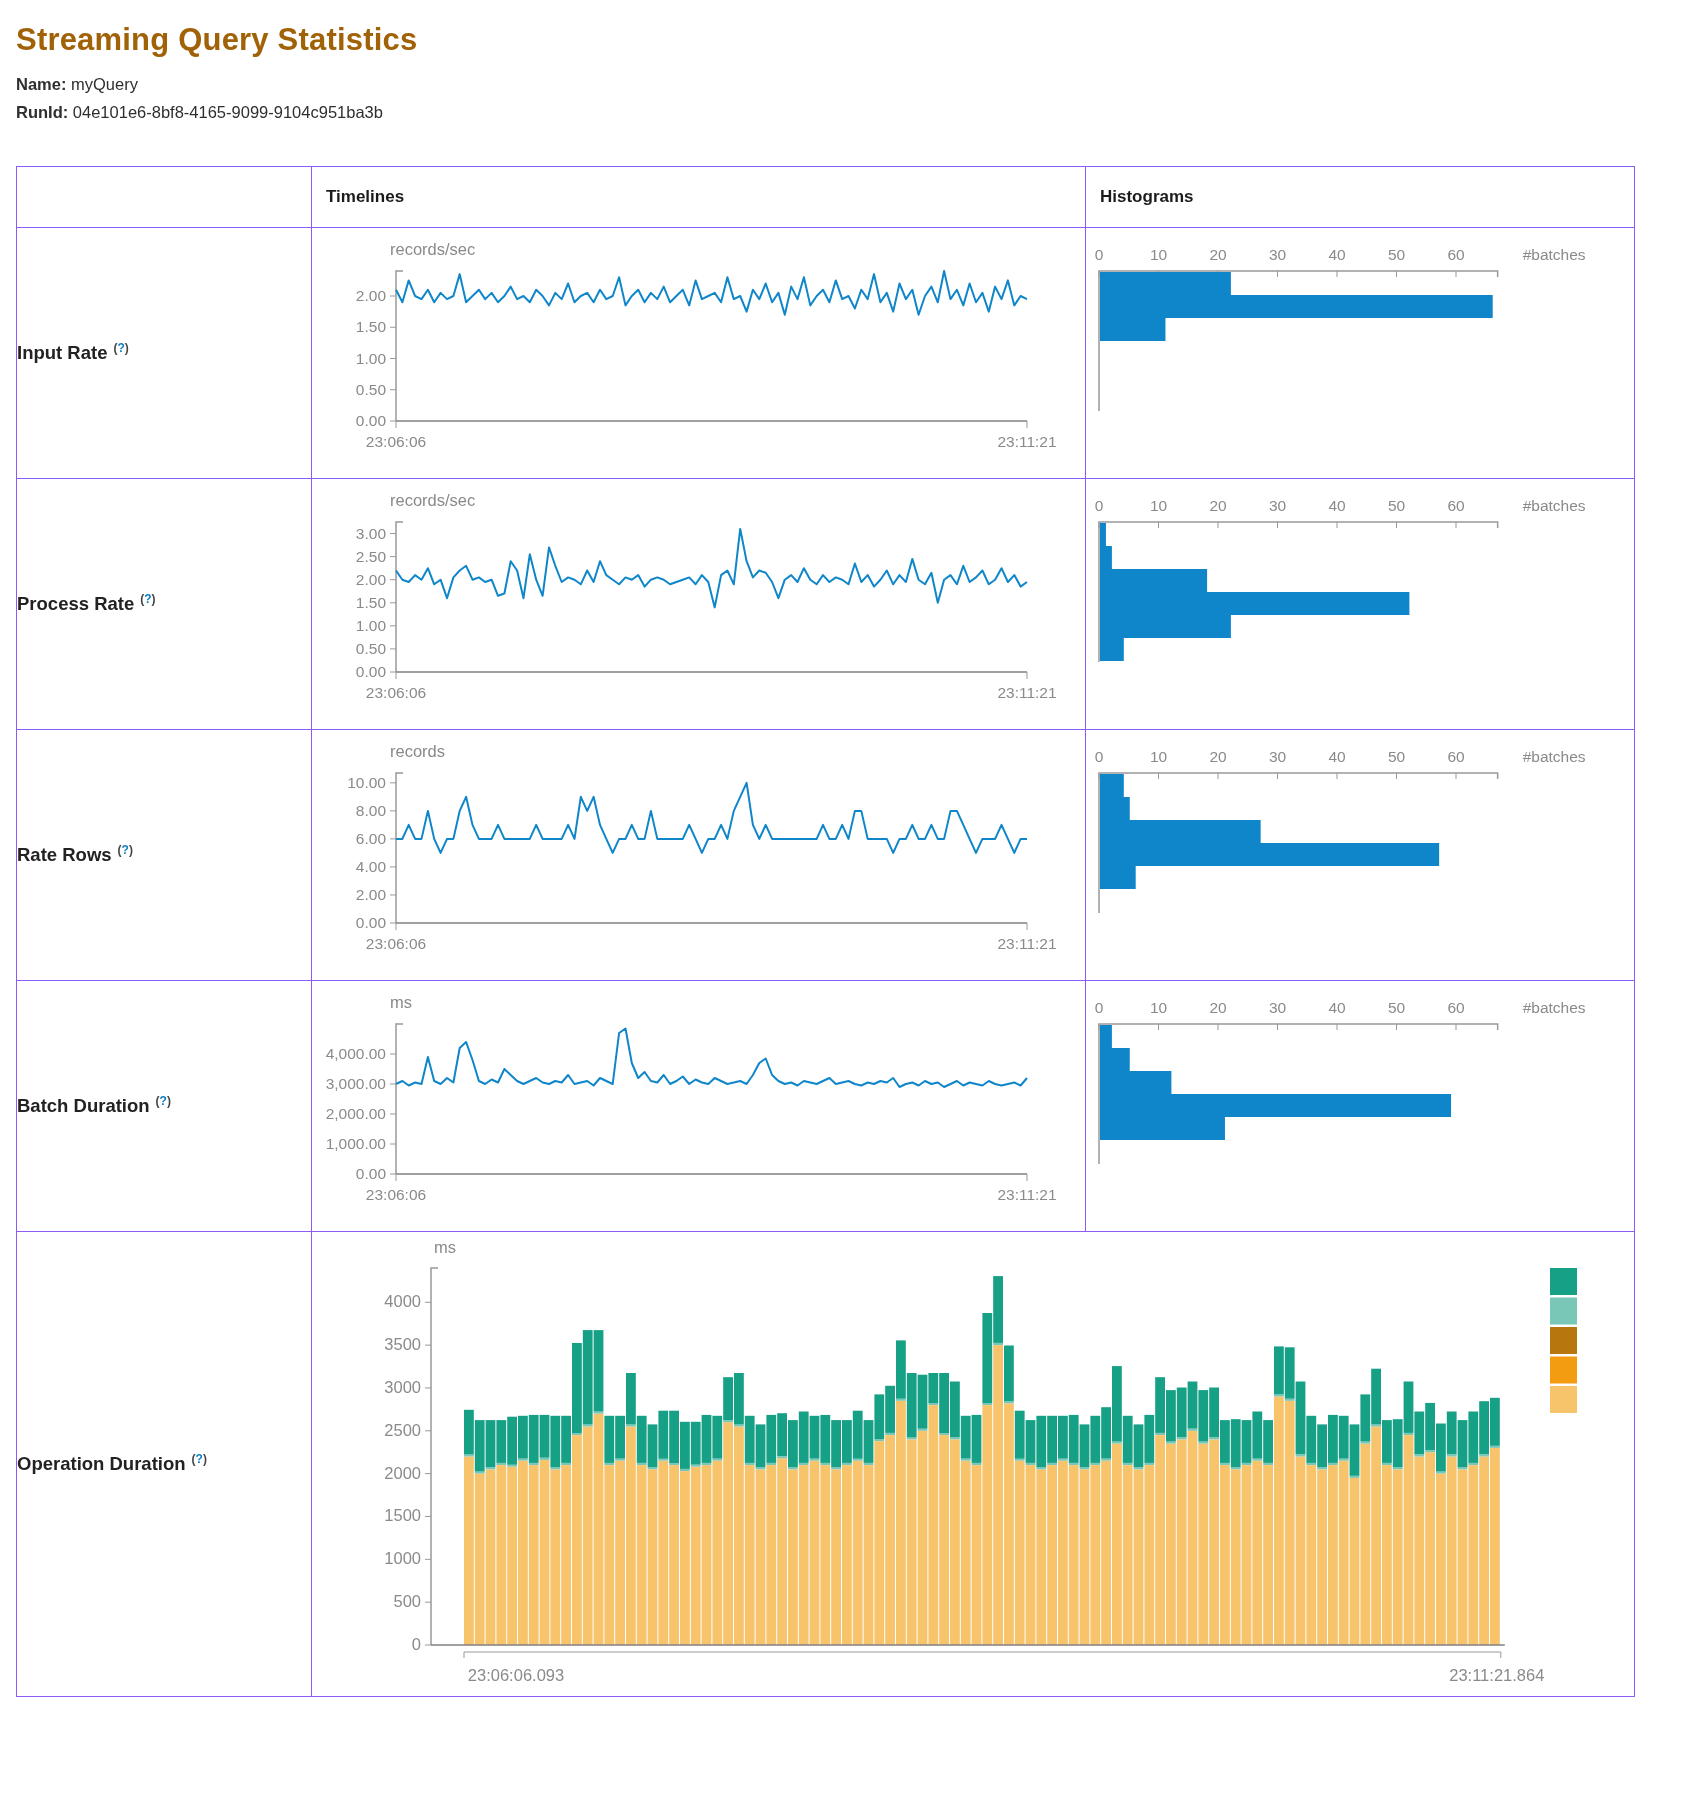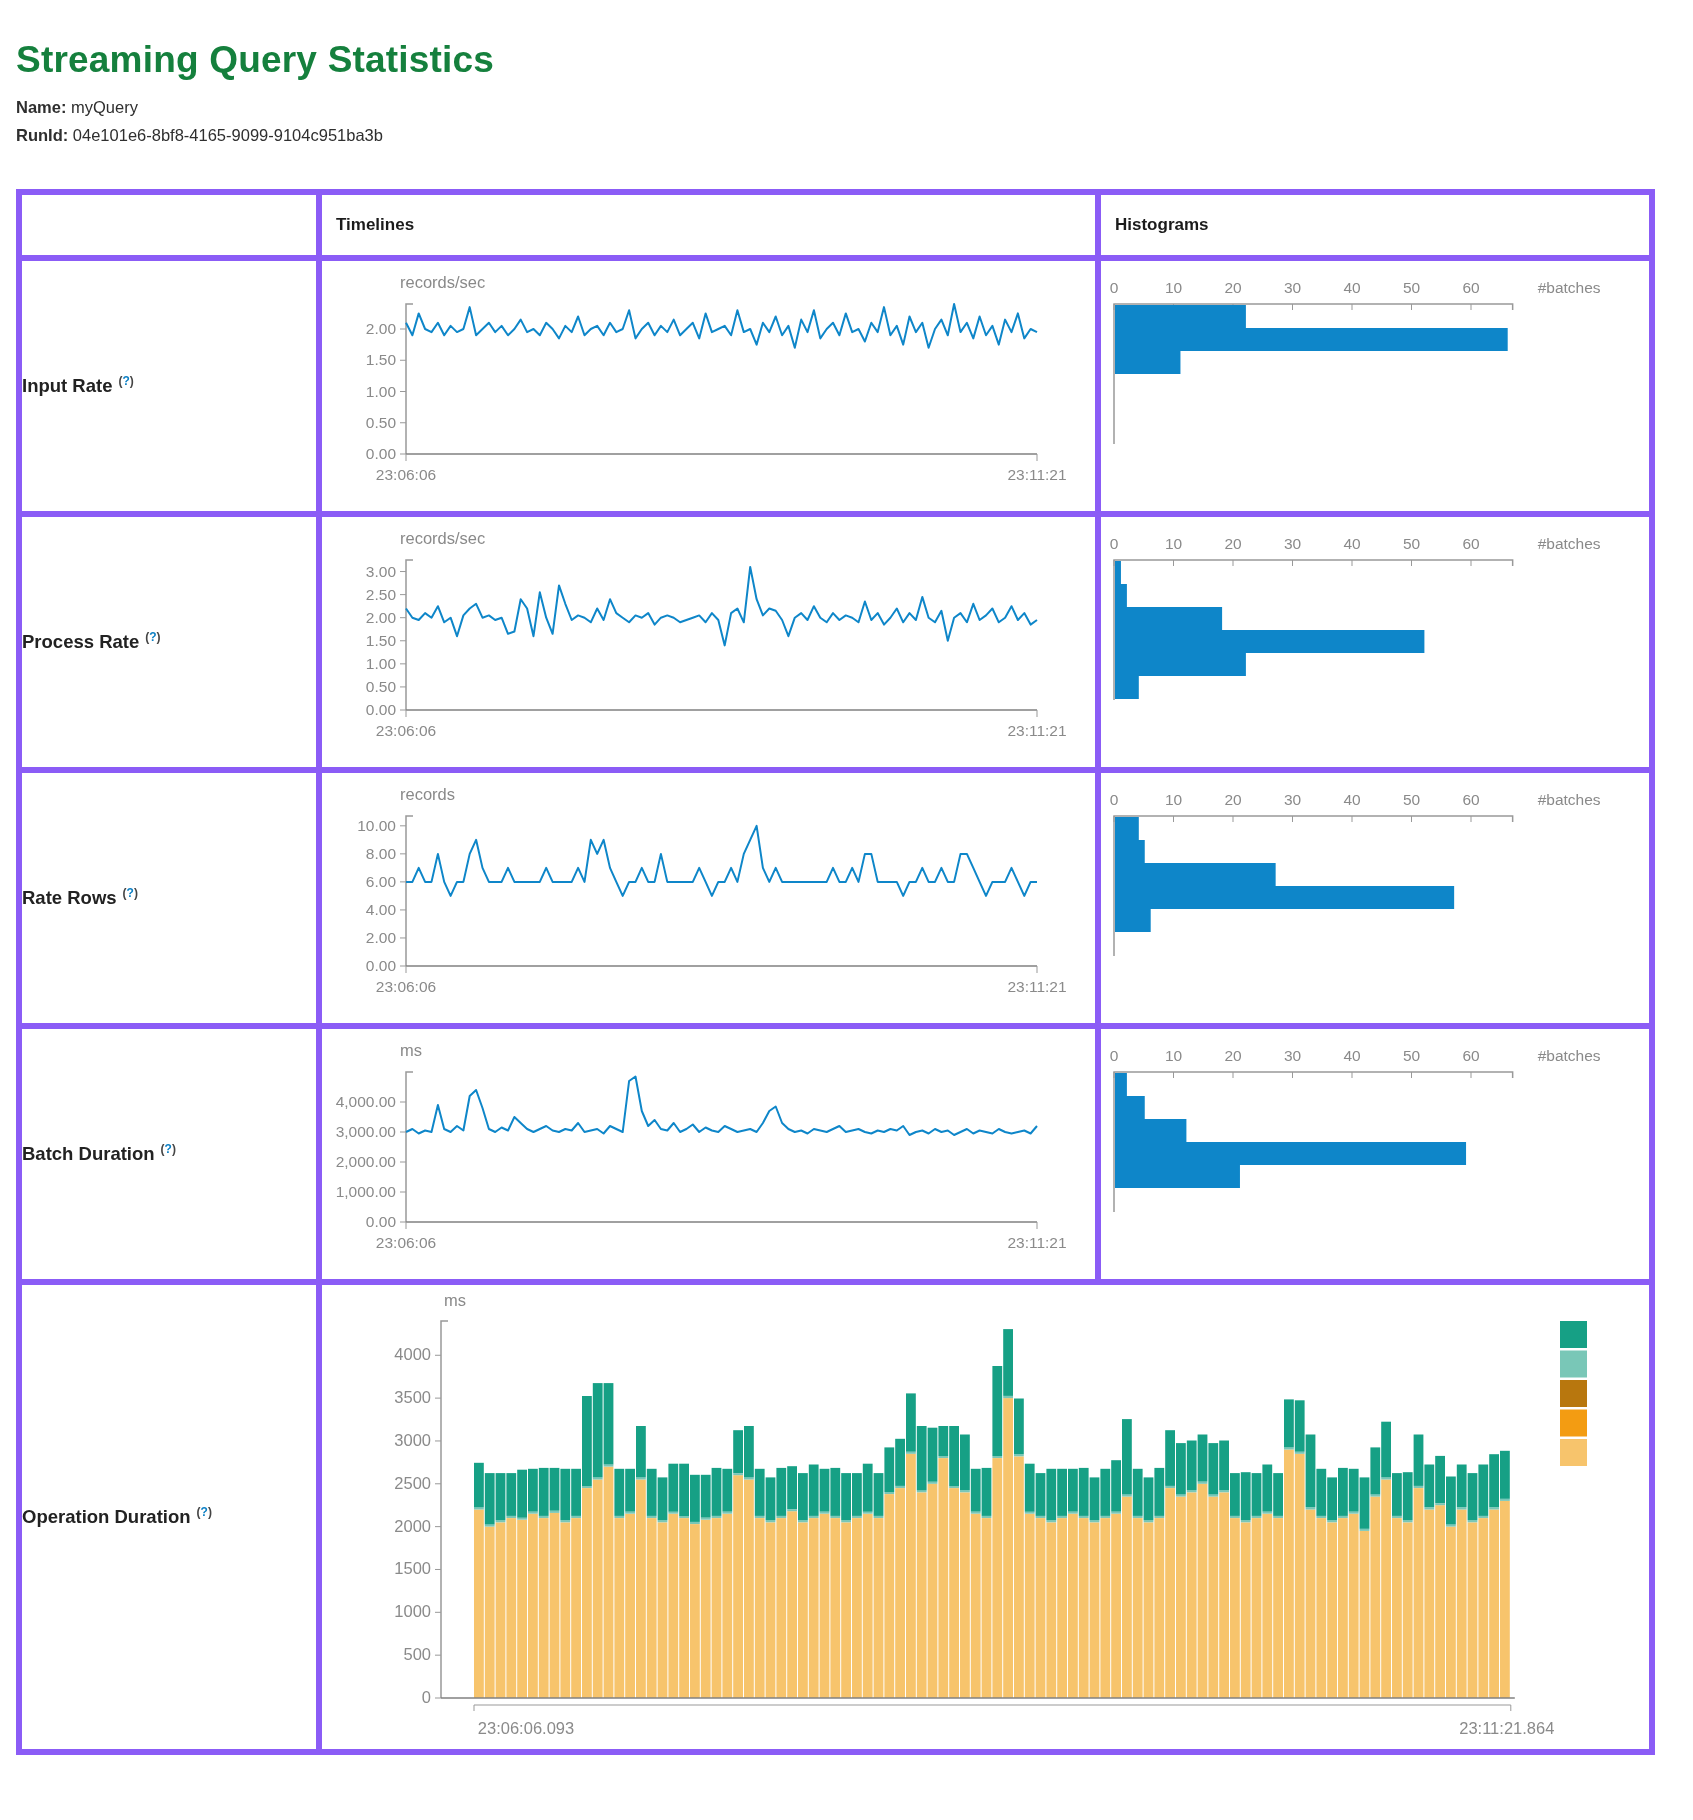"Streaming Query Statistics" h1 { color: #15803d -> #a16207; font-size: 37px -> 31px; margin: 23px 0 12px 0 -> 6px 0 12px 0 }
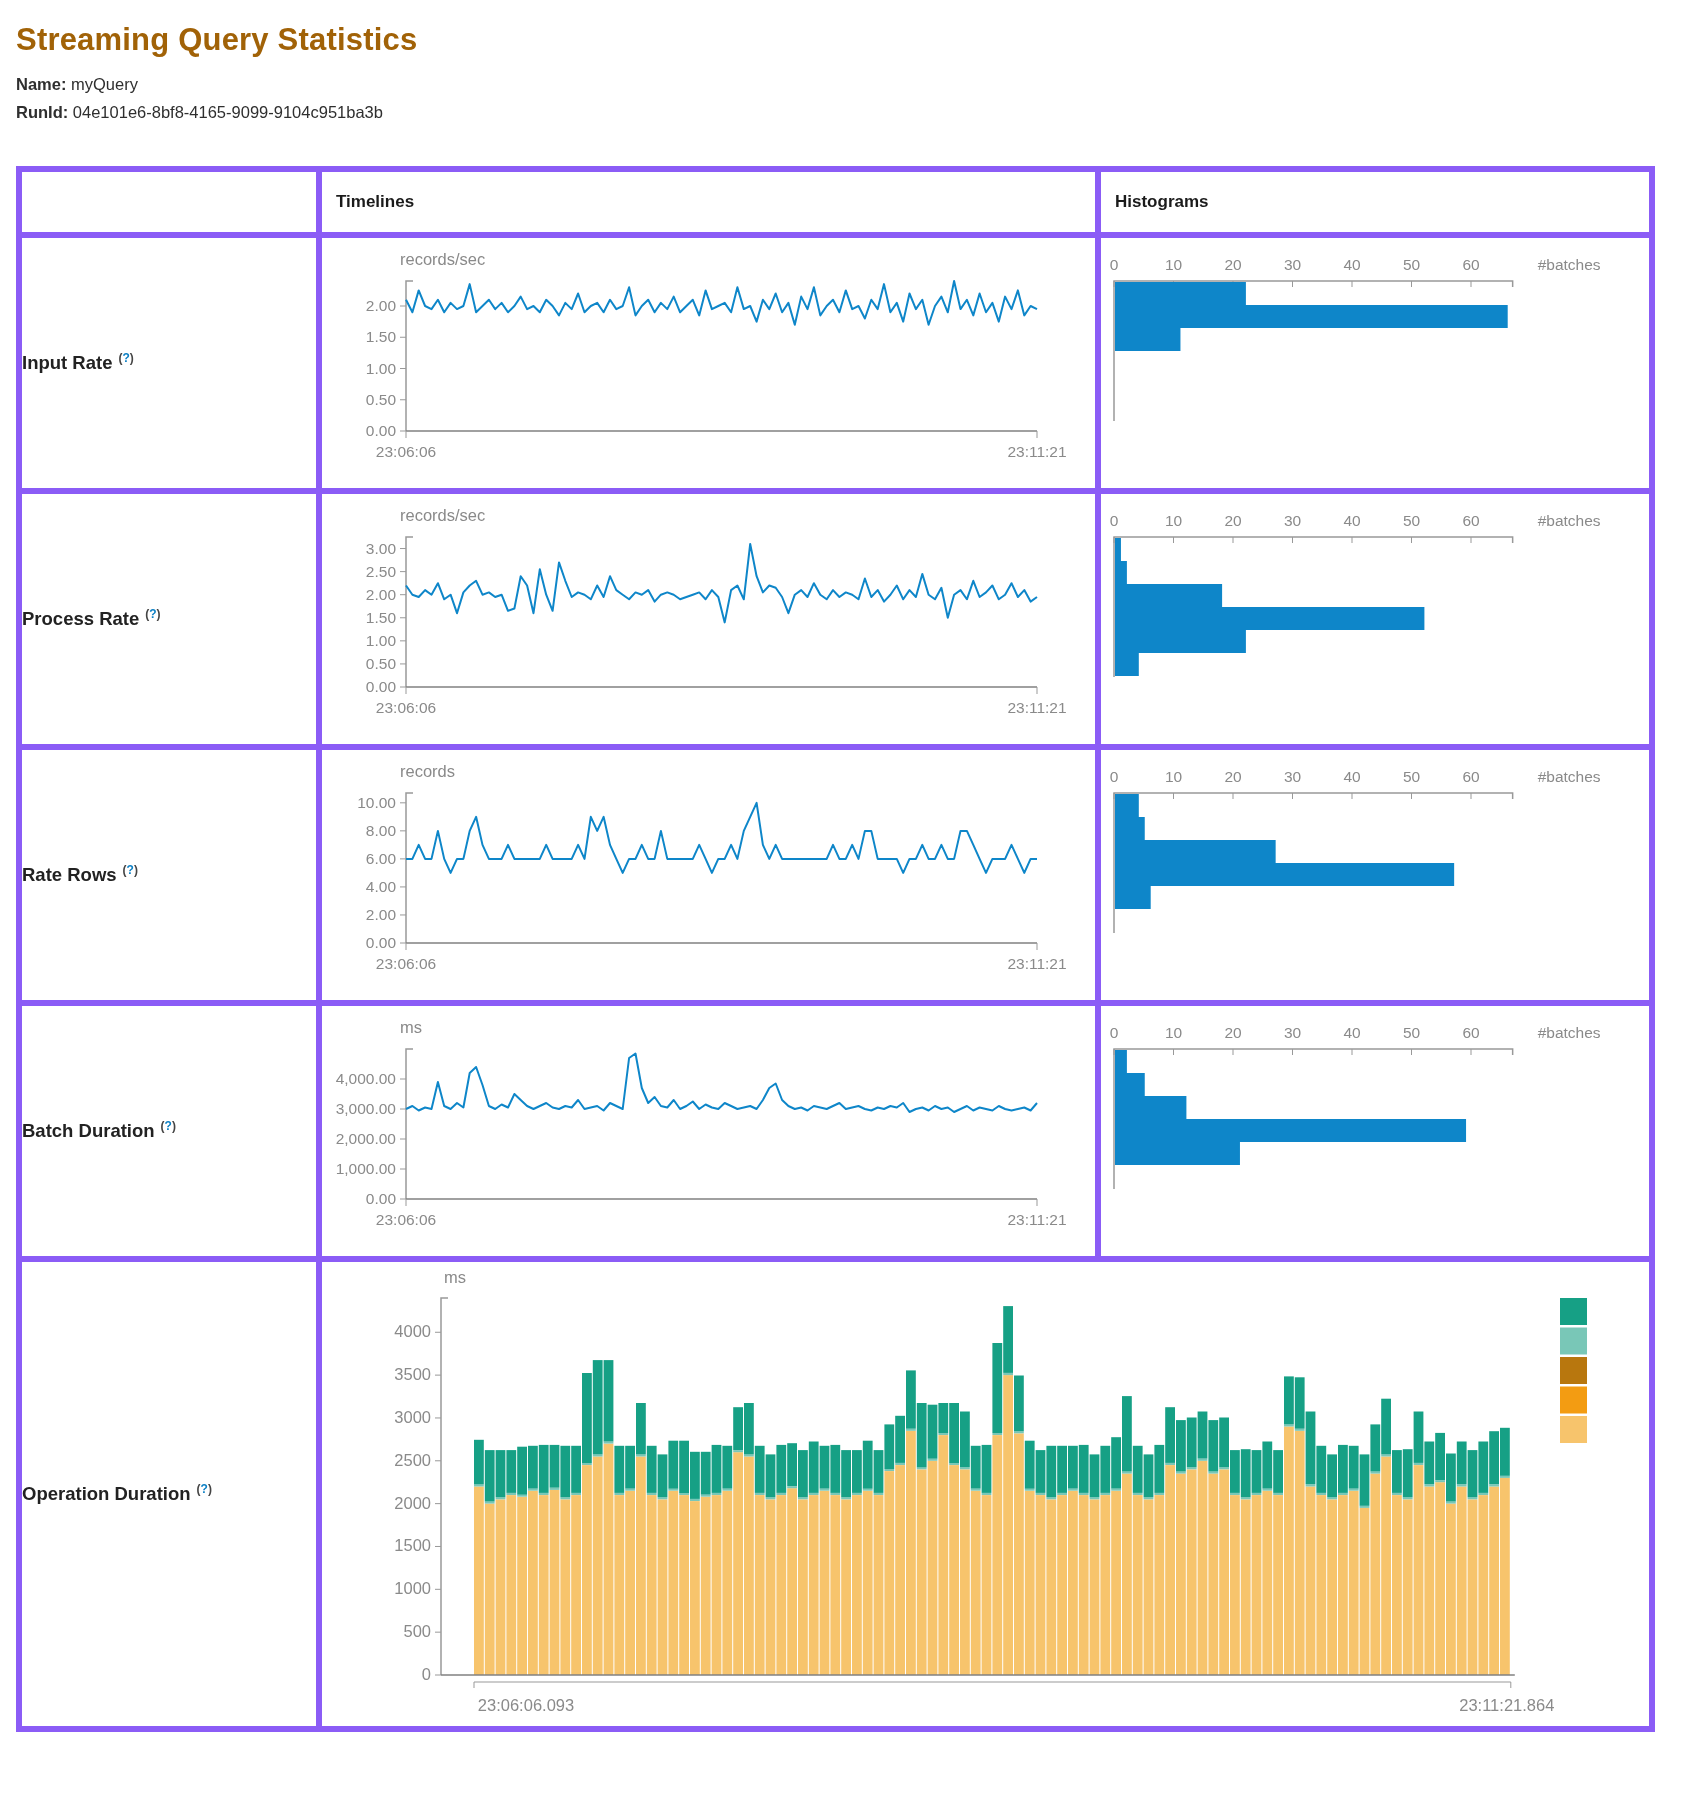"Timelines" table.stats th, table.stats td { border: 6px solid #8b5cf6 -> 1px solid #8b5cf6 }
